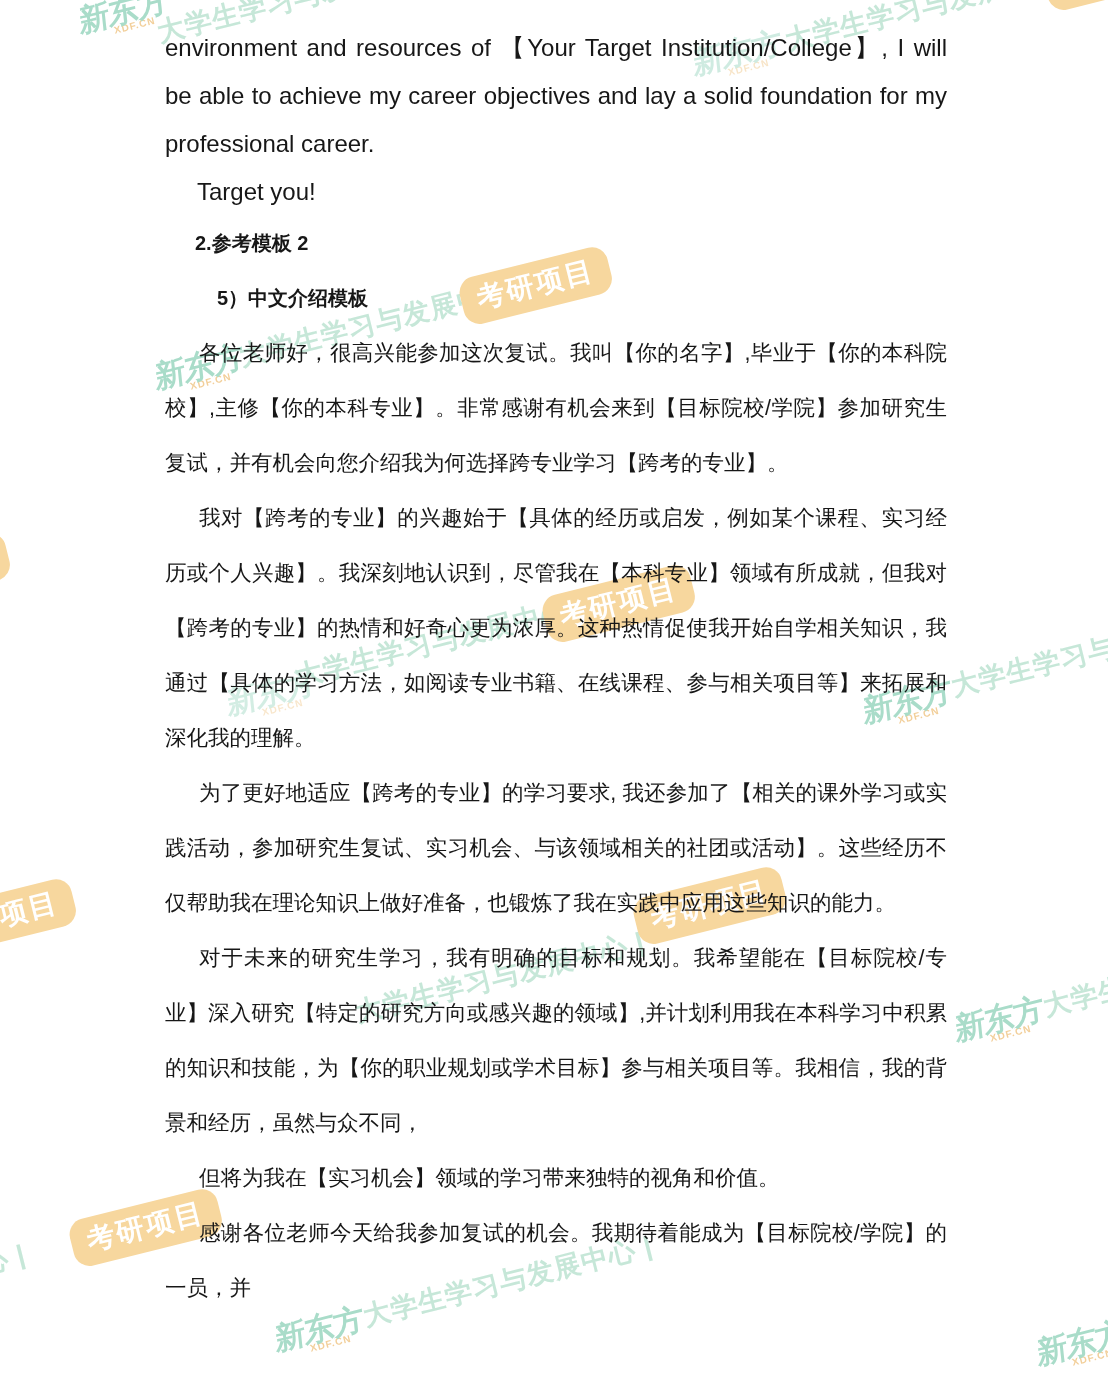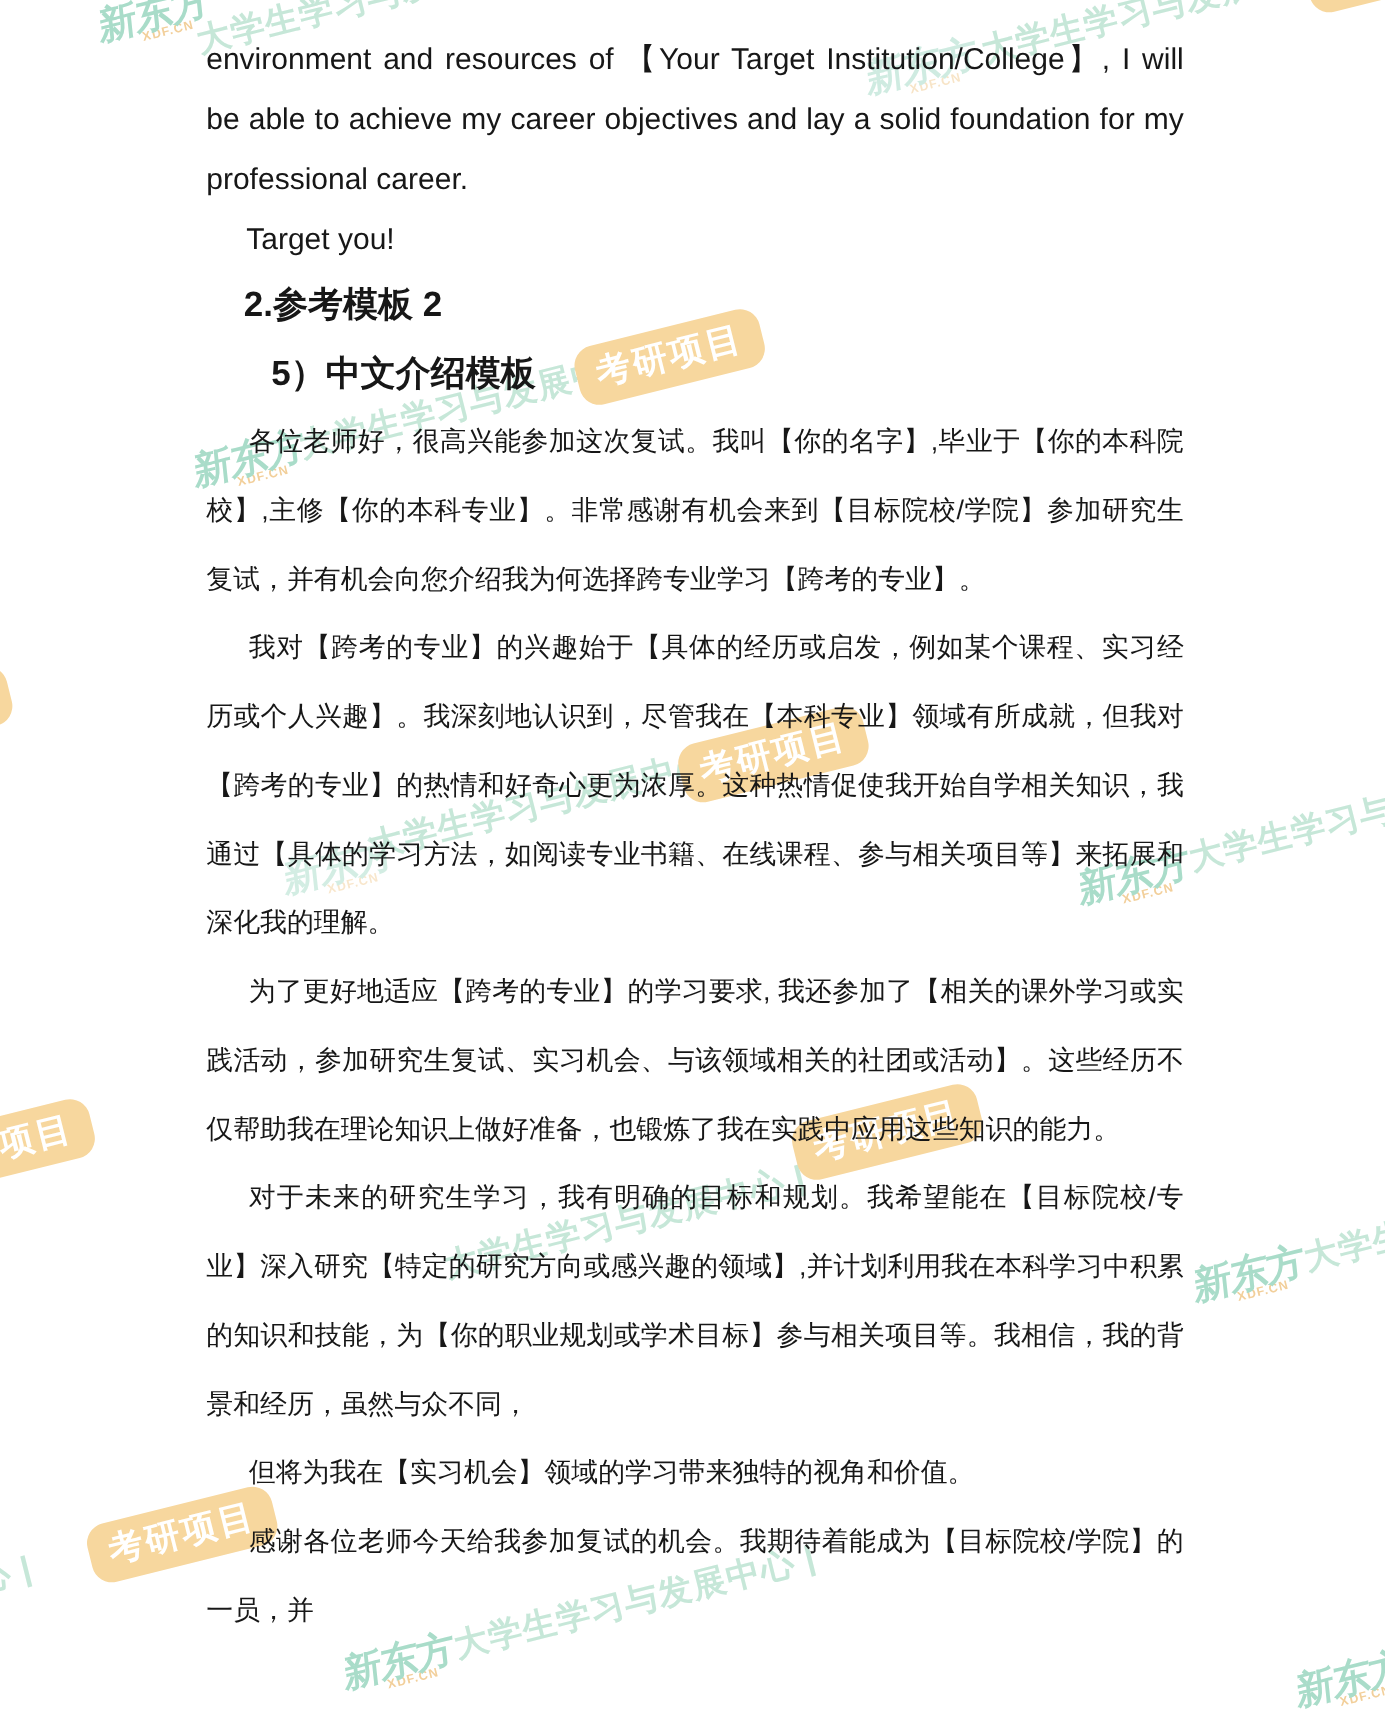"2.参考模板 2" .heading { font-size: 28px -> 20px }
